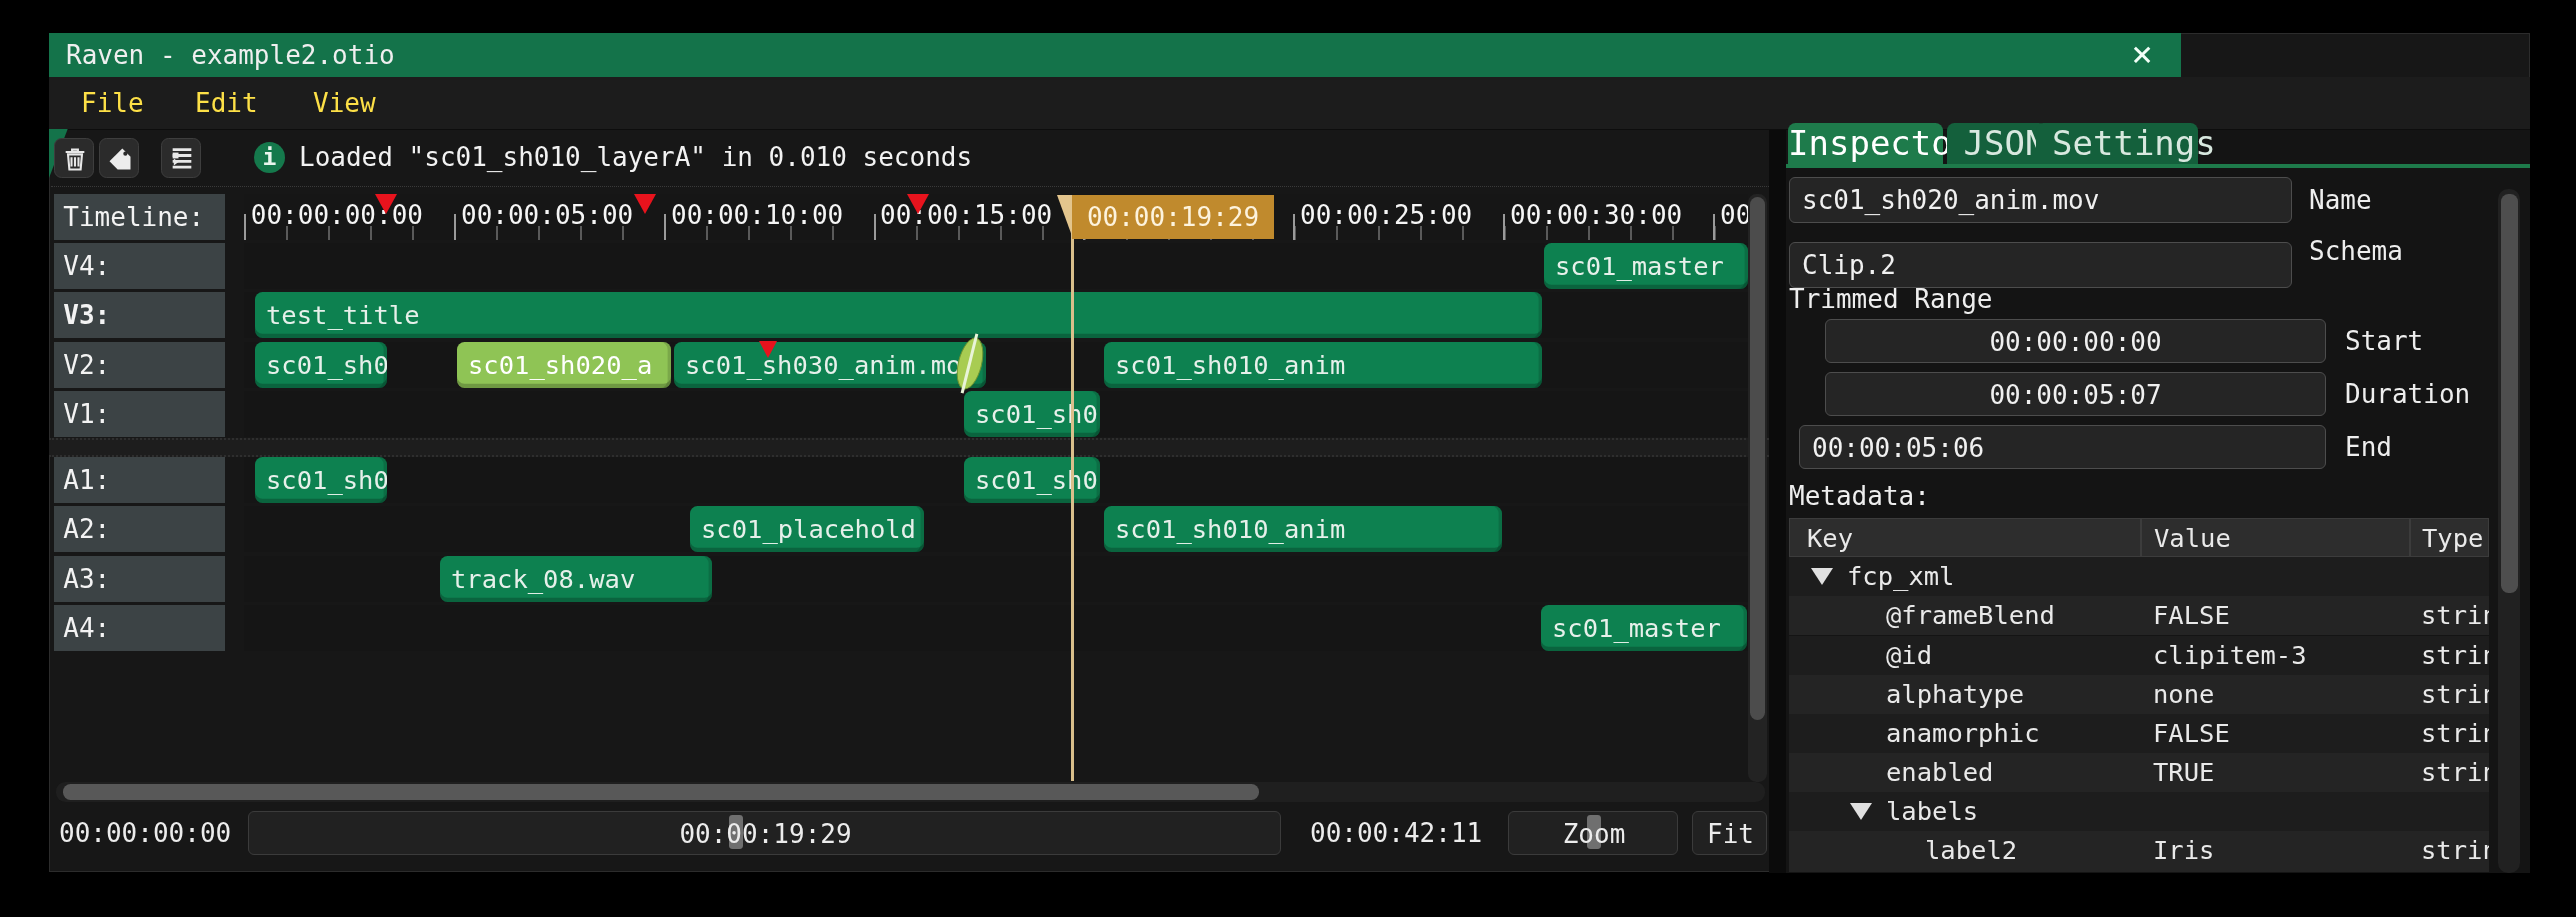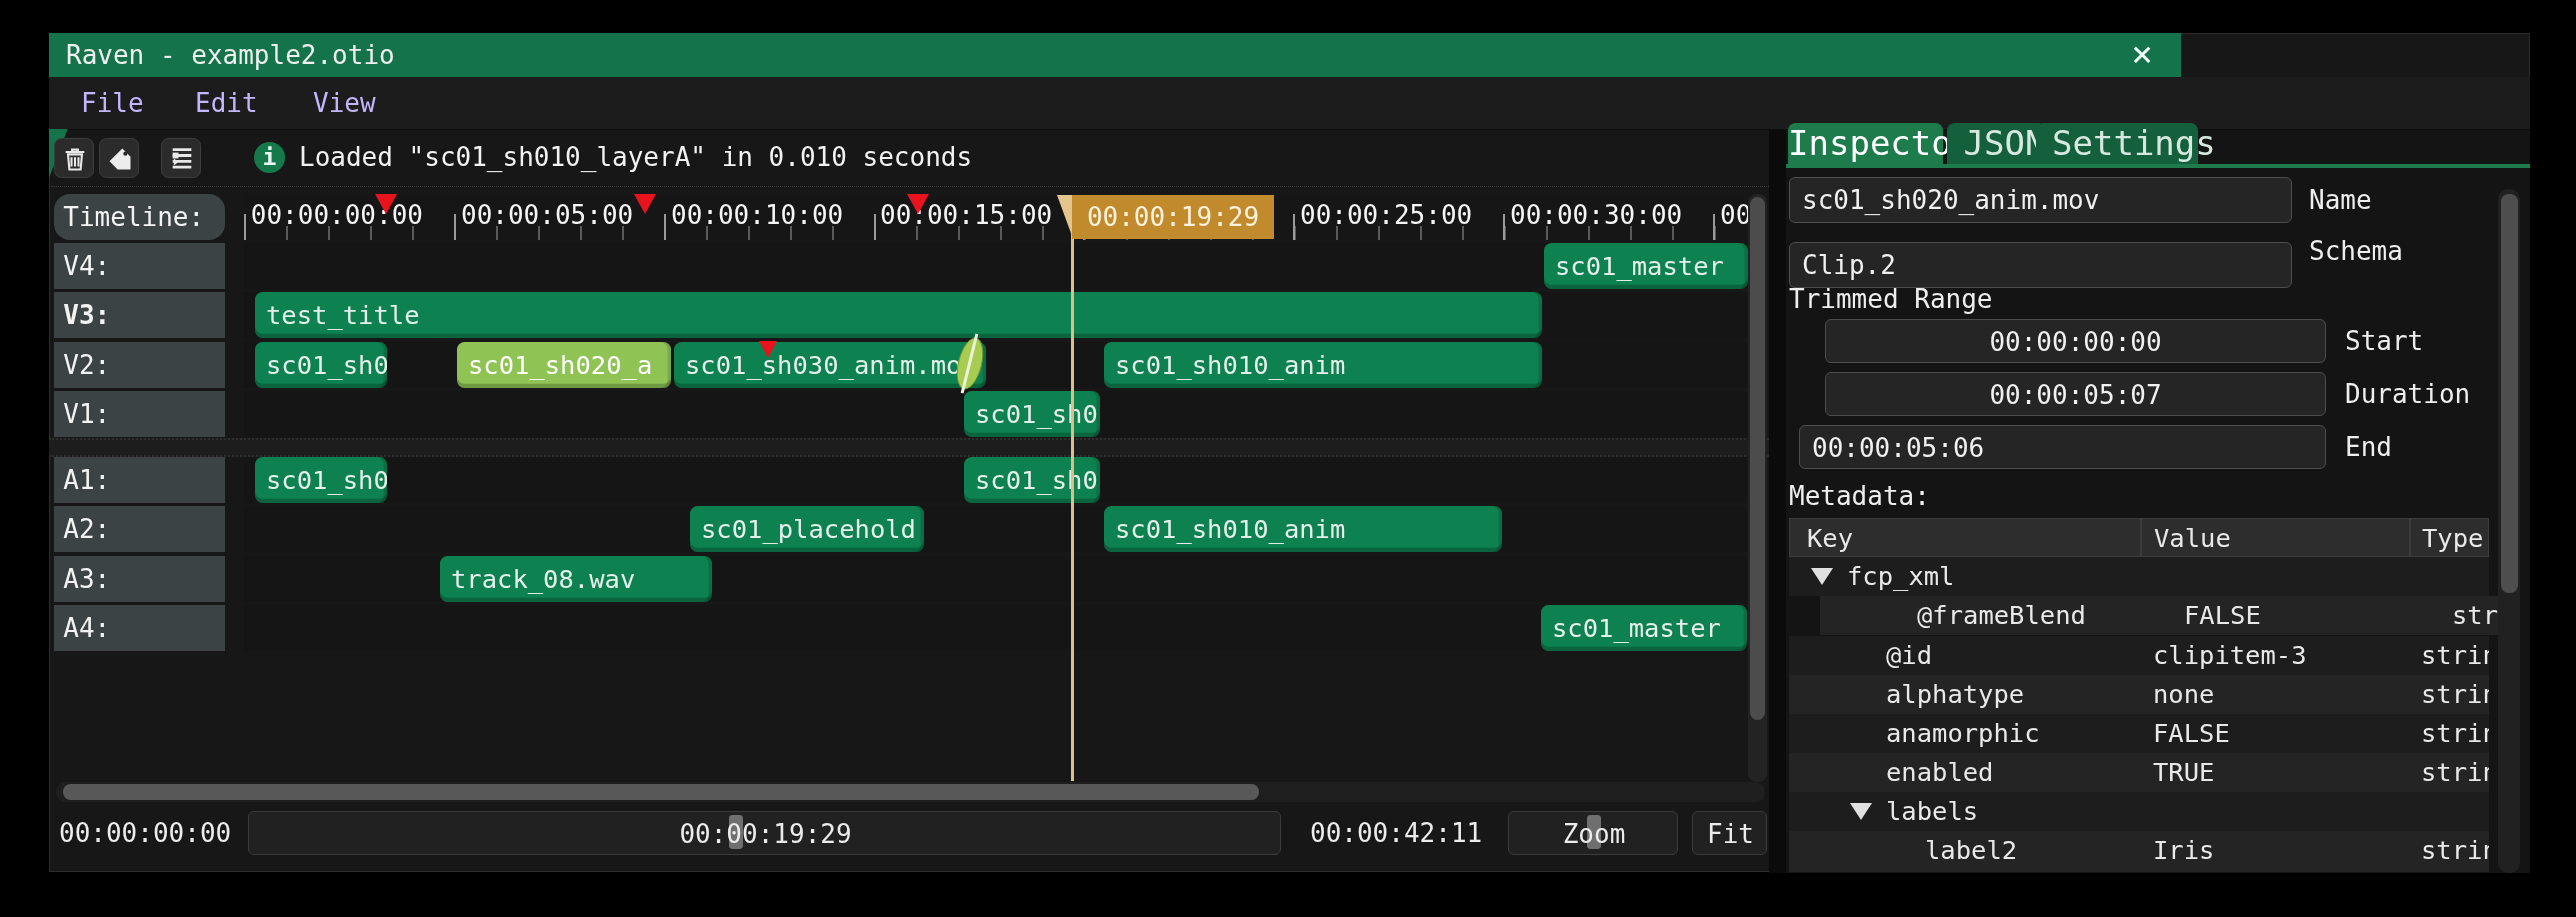"File" .menu-item { color: #c4b5fd -> #fde047 }
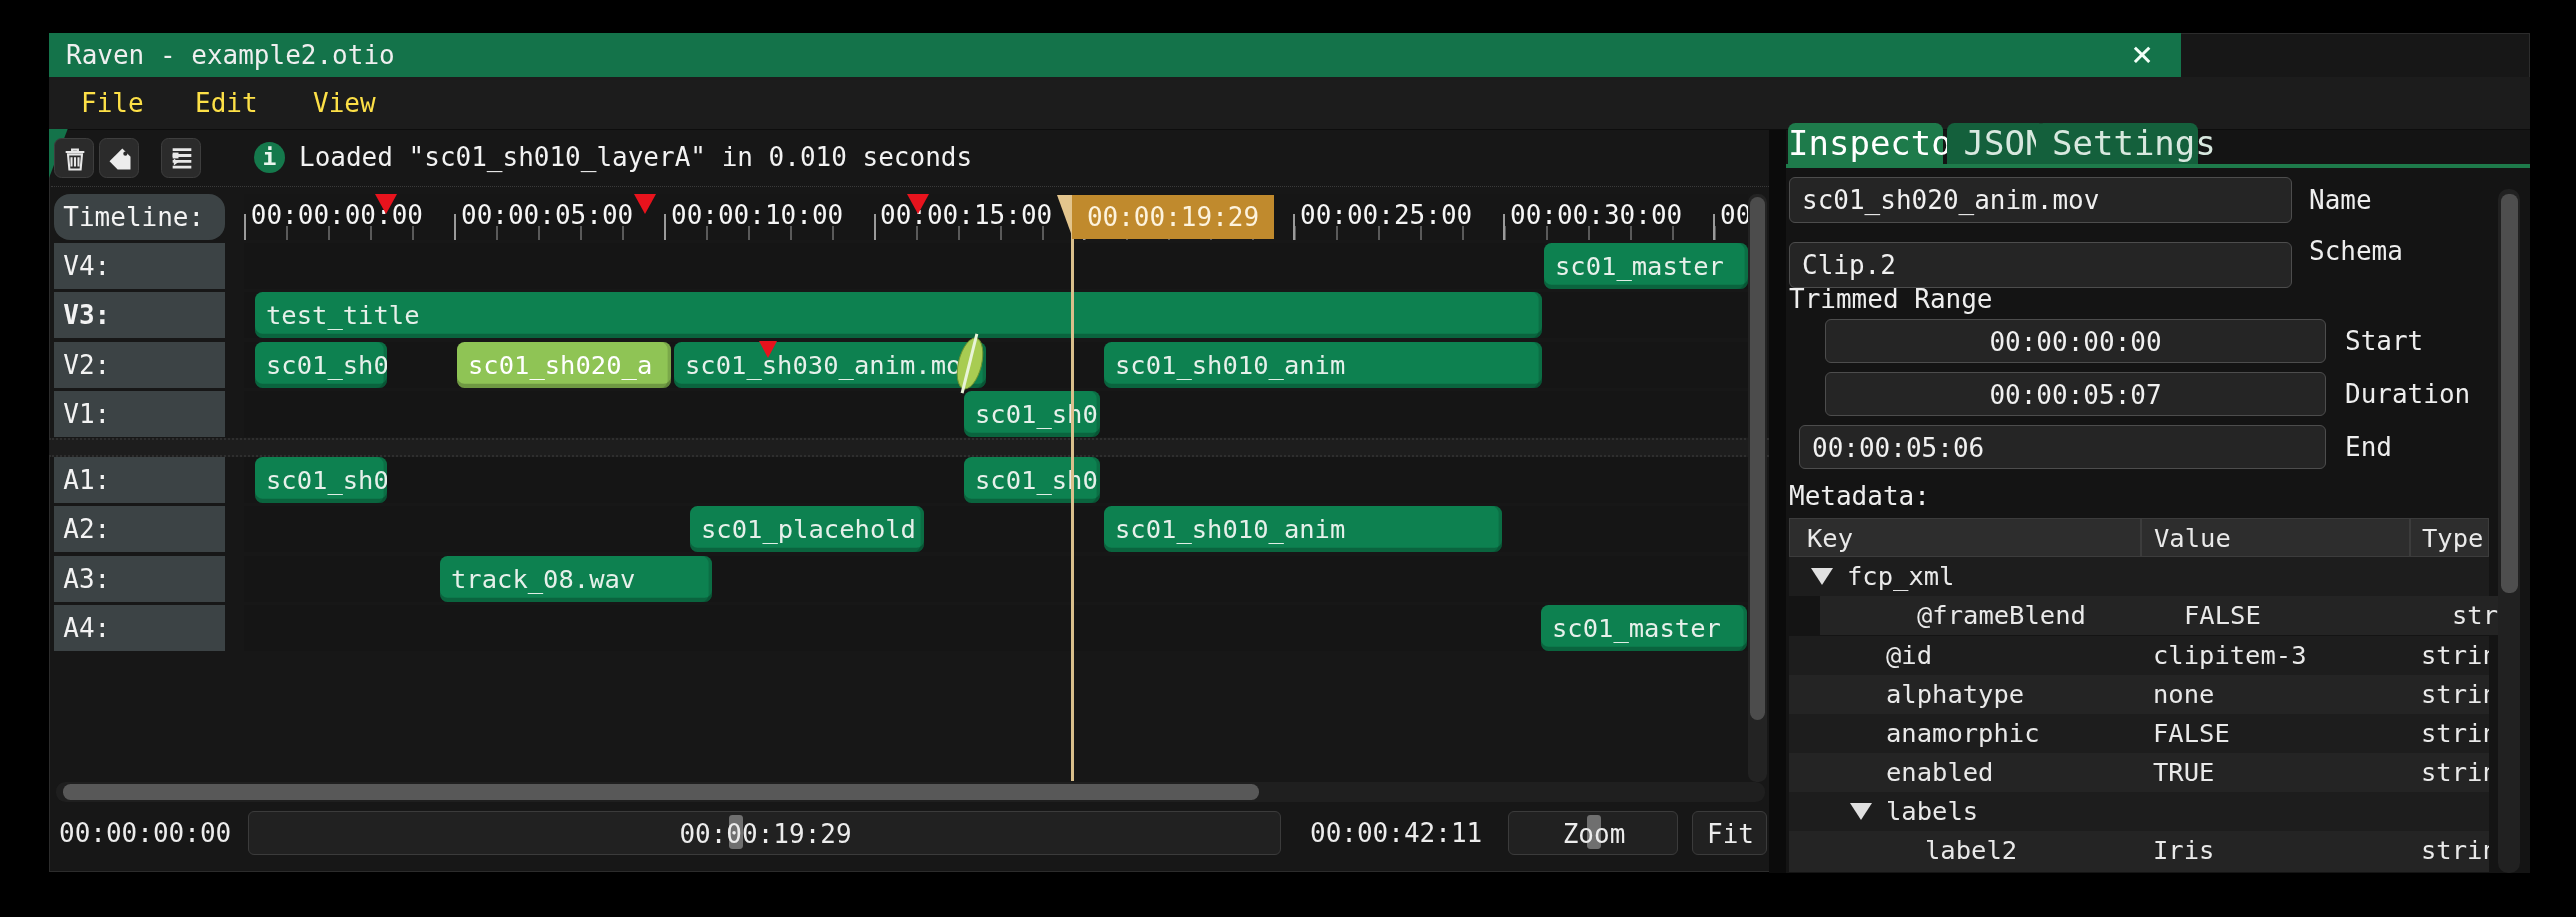"Timeline:" div.abs { border-radius: 16px -> none }
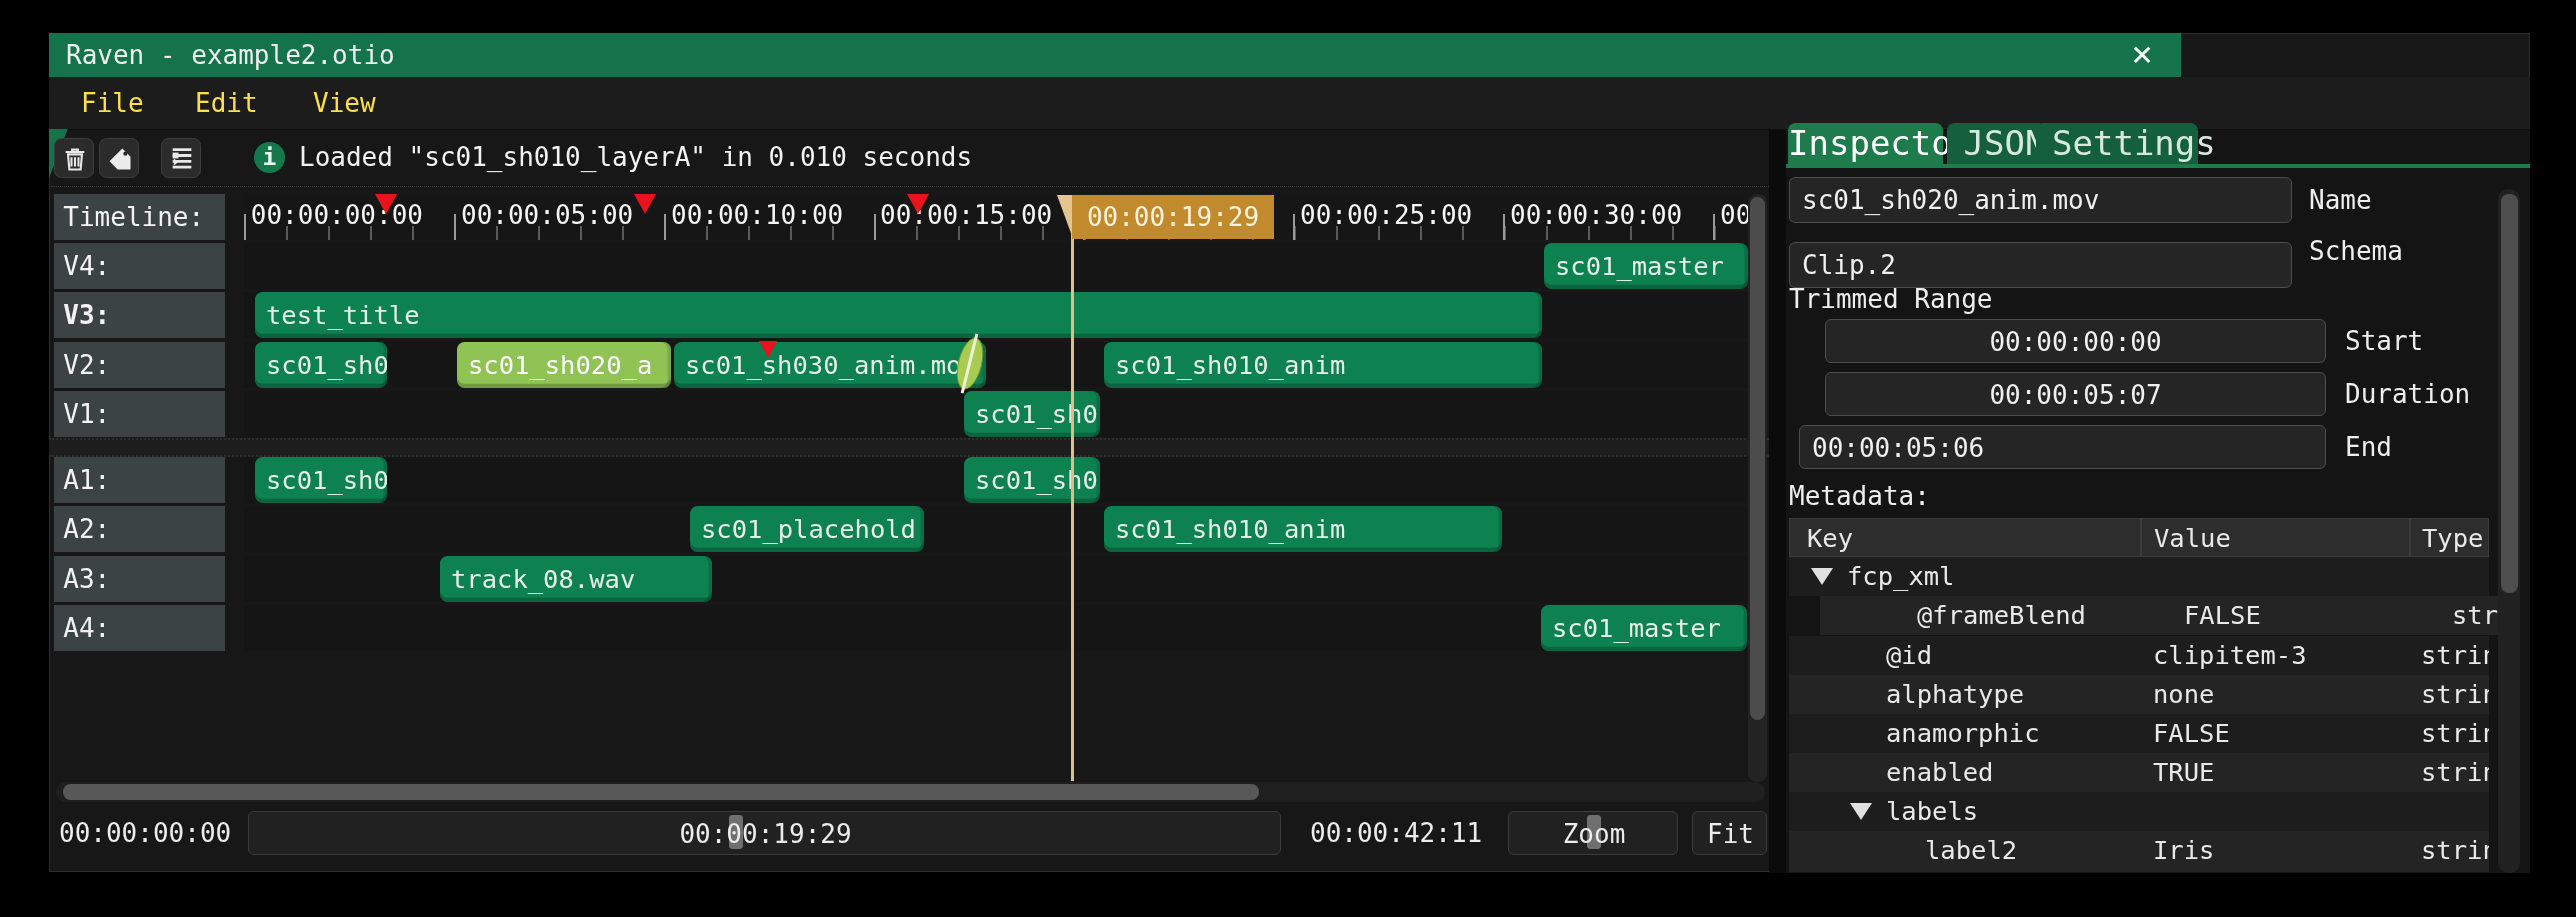"@frameBlend" div.mrow { margin-left: 31px -> none }
